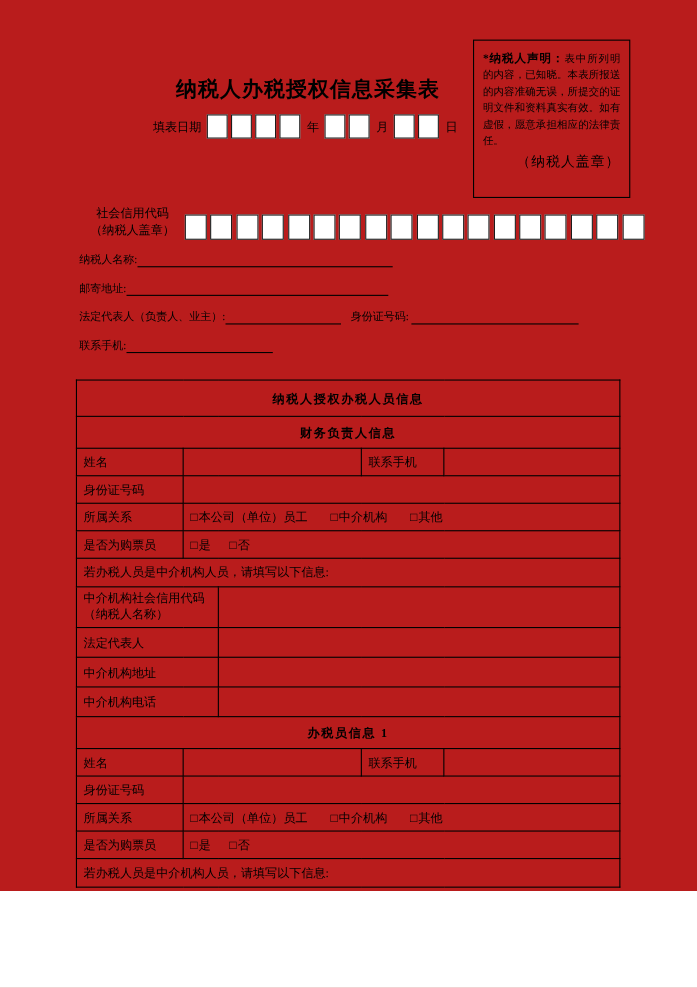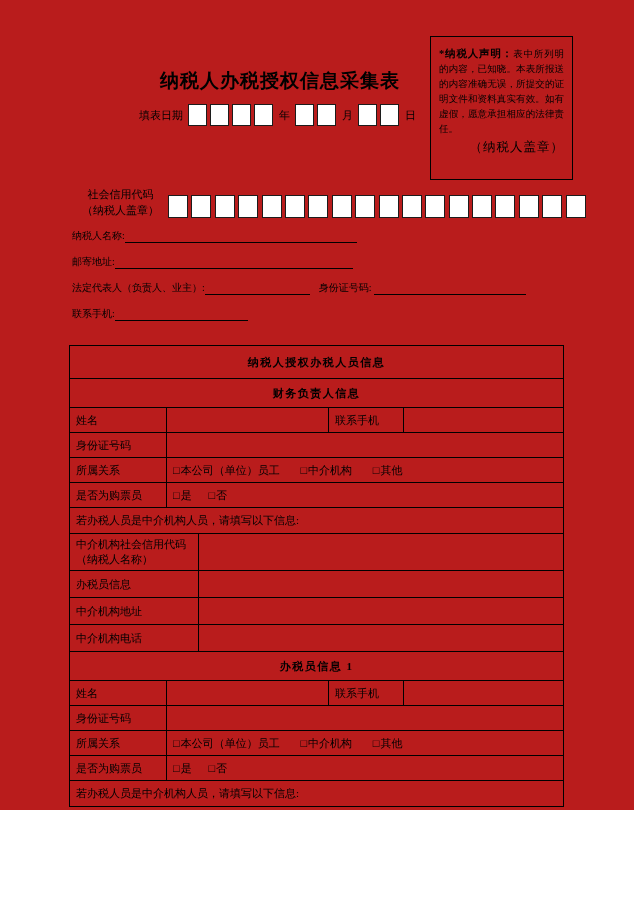"办税员信息" td { text: 办税员信息 -> 法定代表人 }
